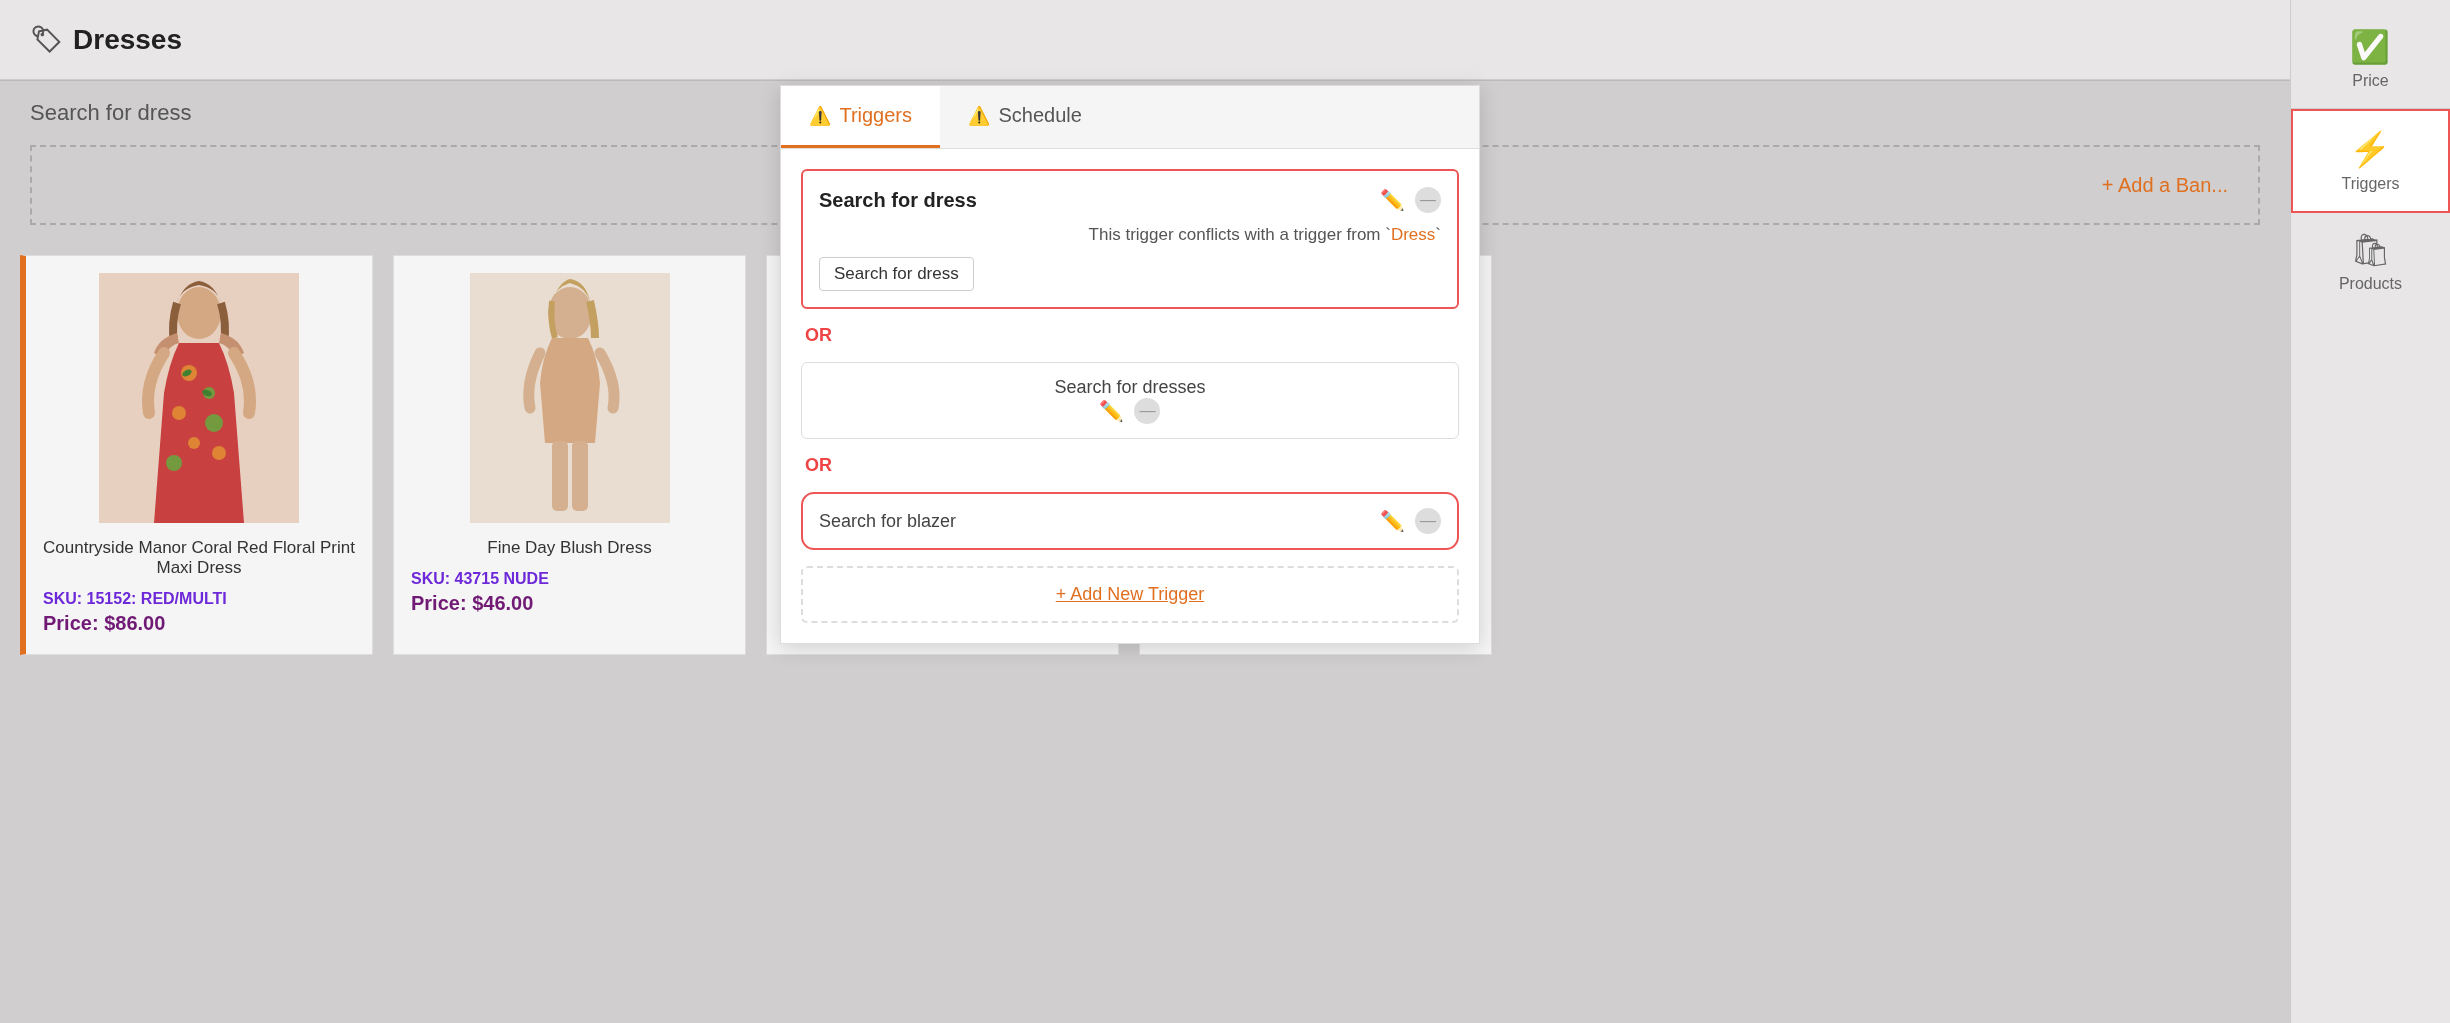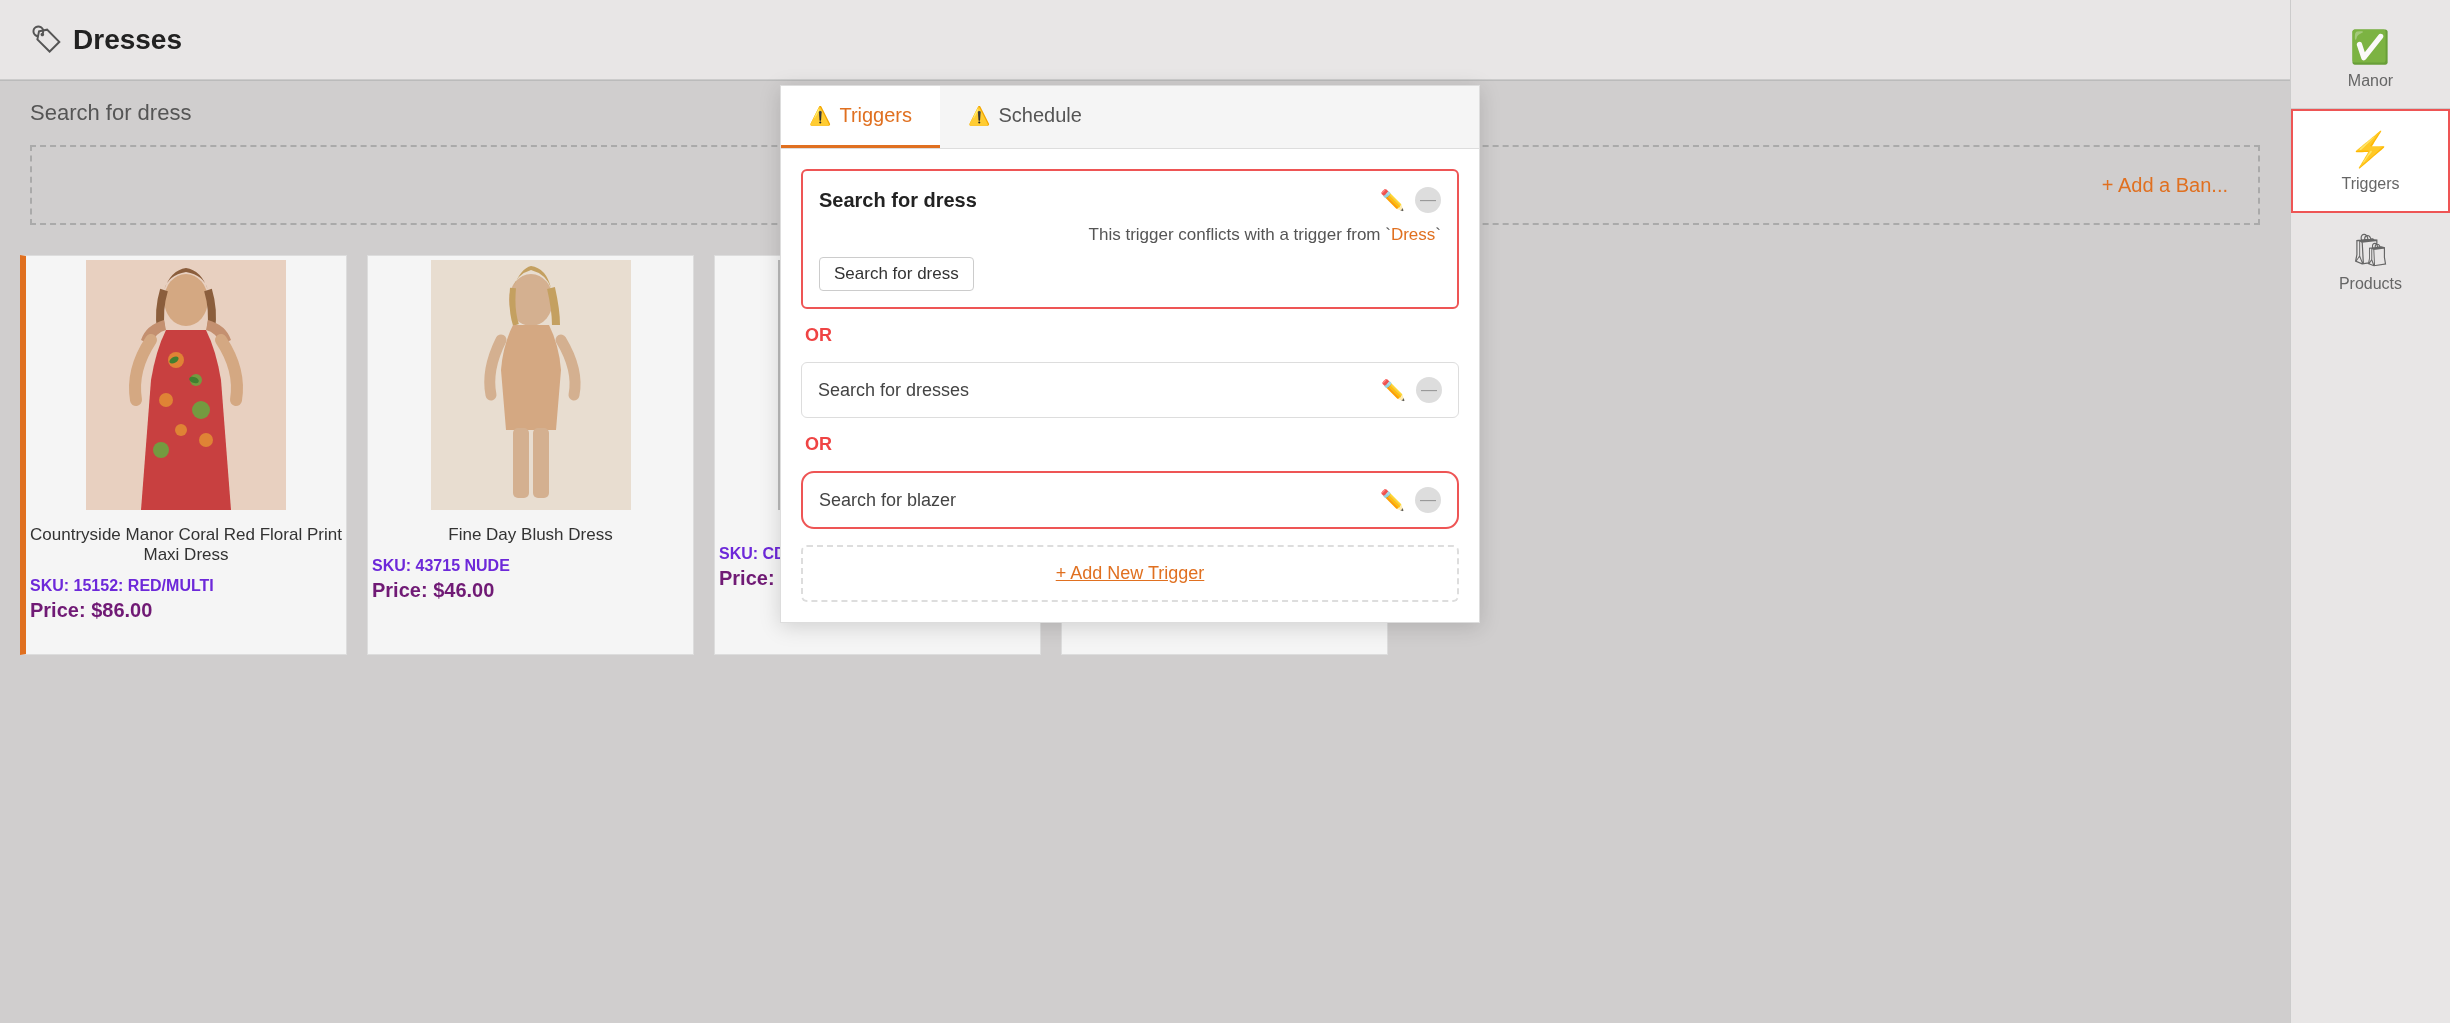"Manor" span.sidebar-item-label { text: Manor -> Price }
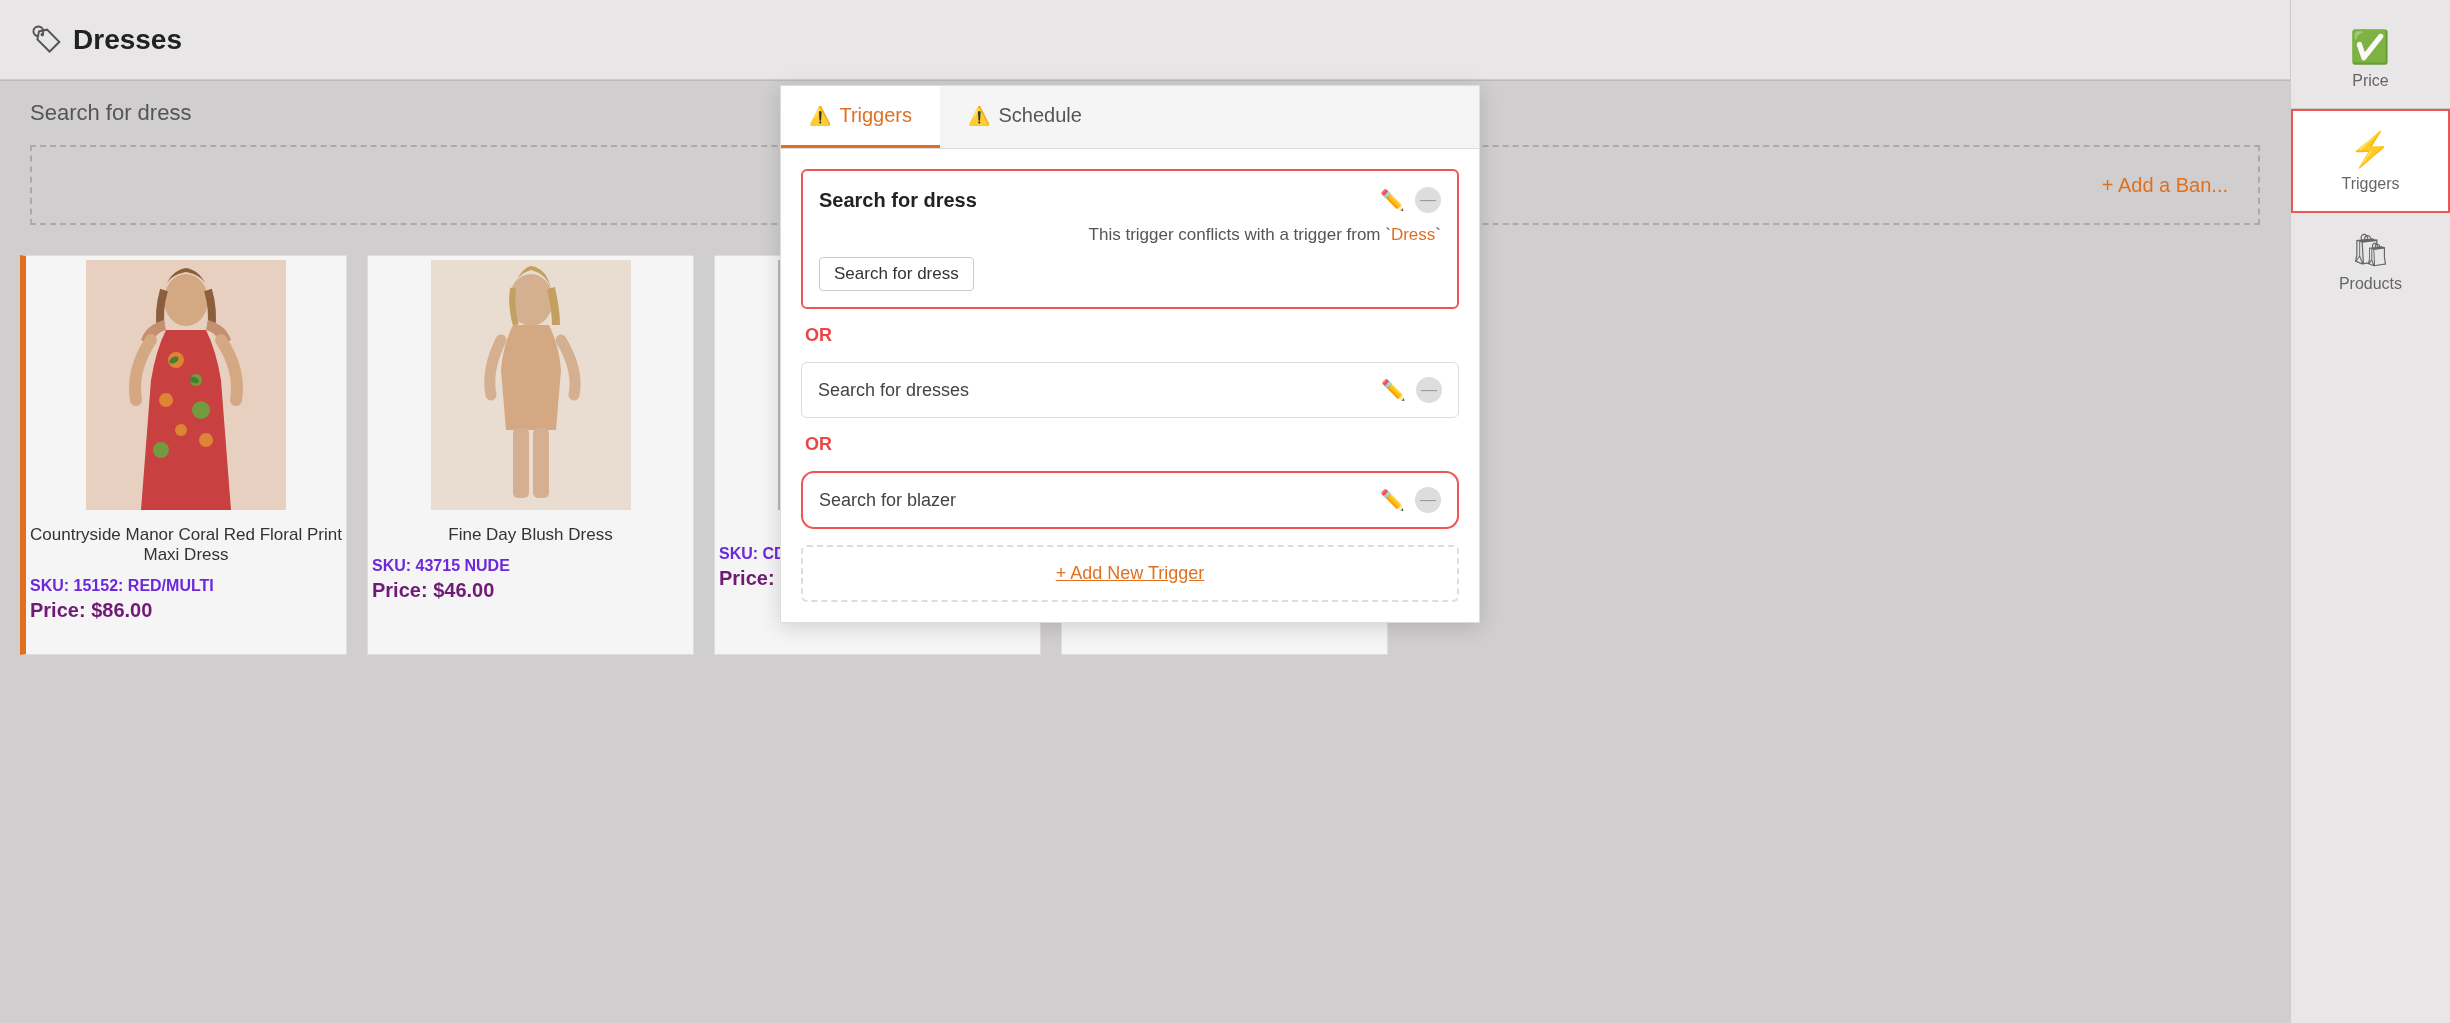"Search for dresses" .trigger-item-normal { flex-direction: none -> column }
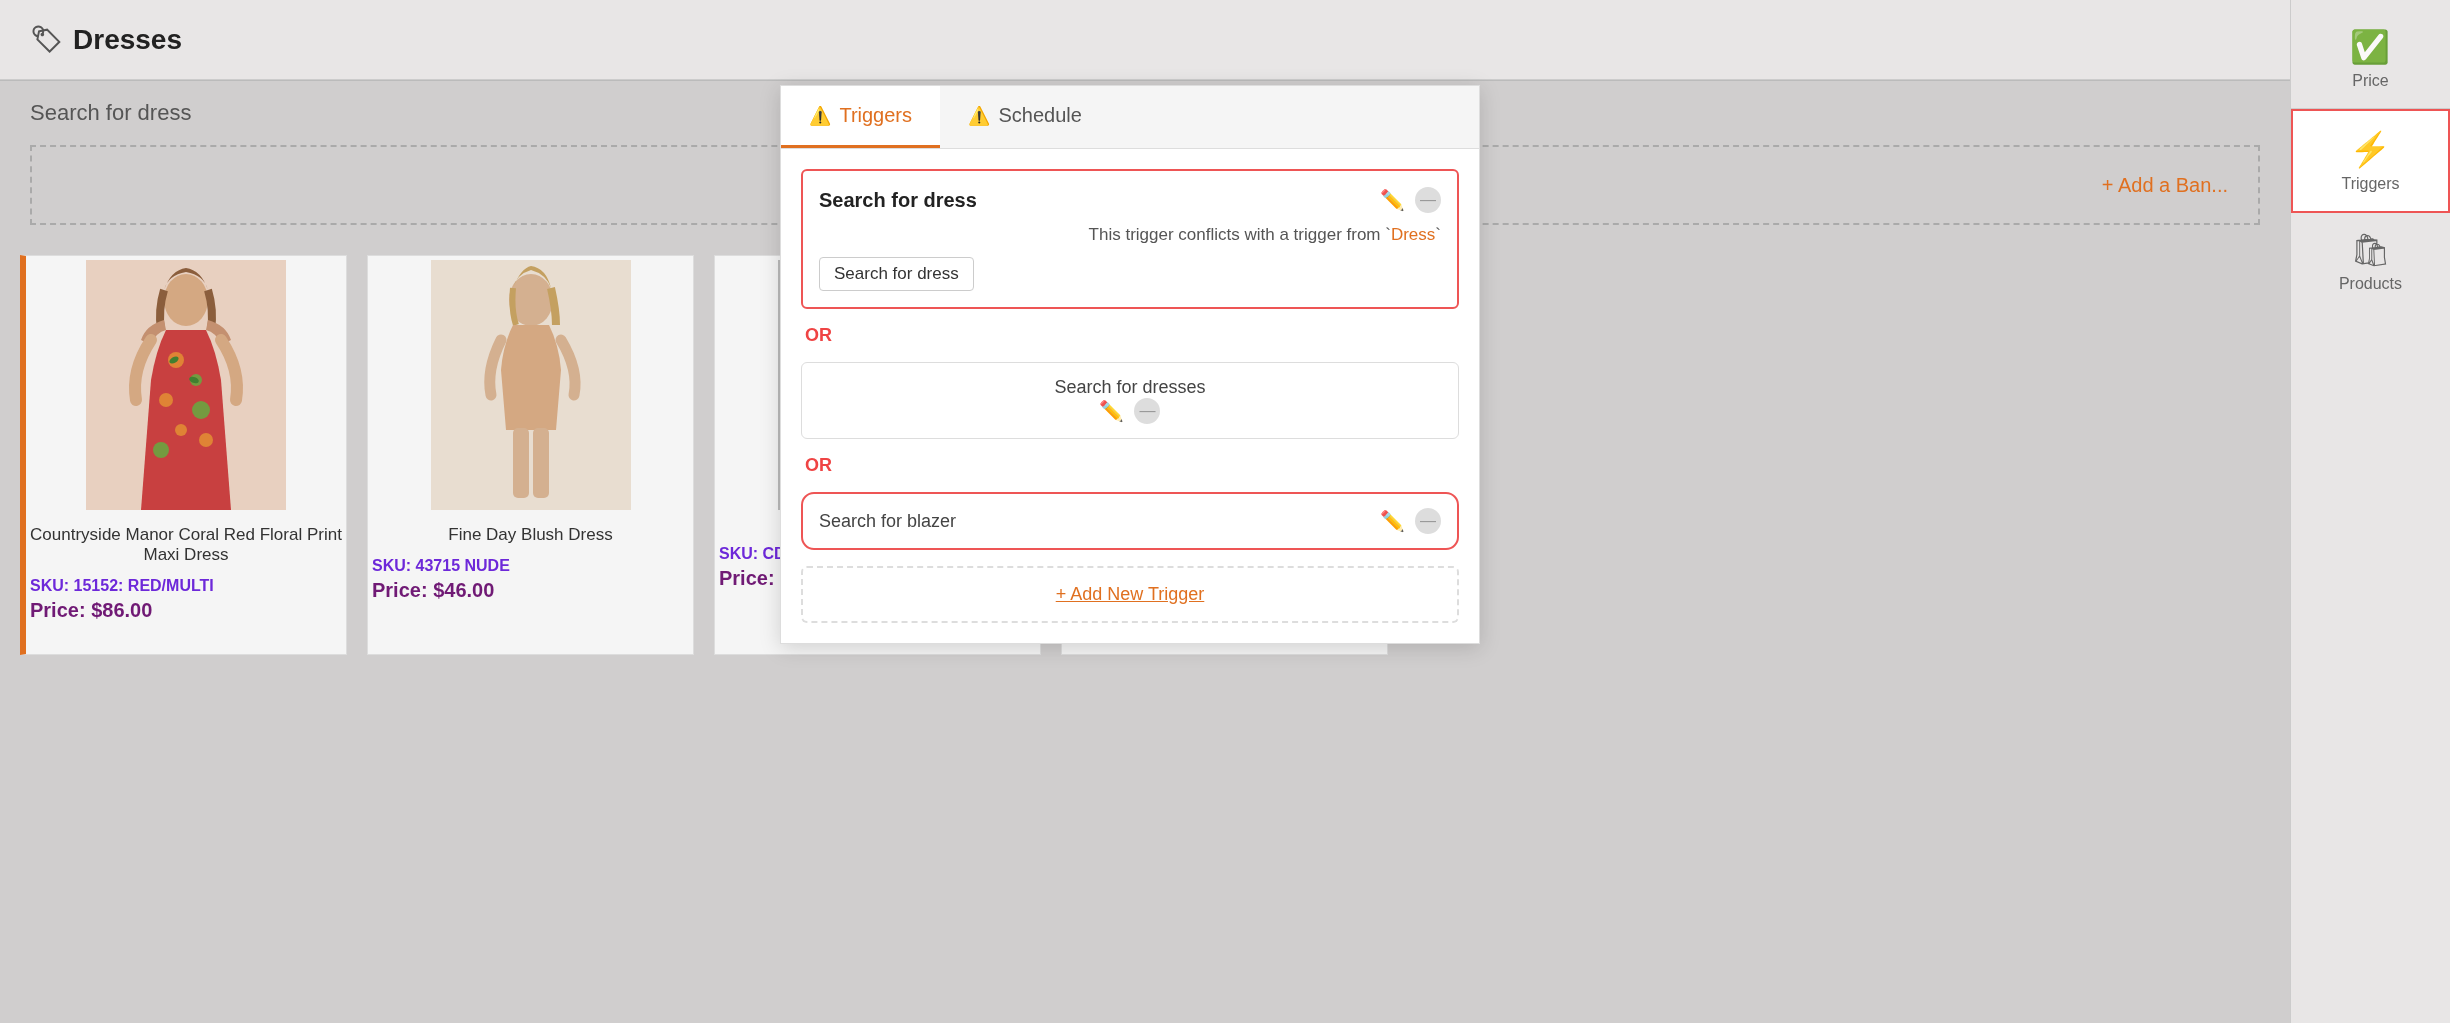"Countryside Manor Coral Red Floral" .product-card { padding: 4px -> 17px; width: 327px -> 353px }
